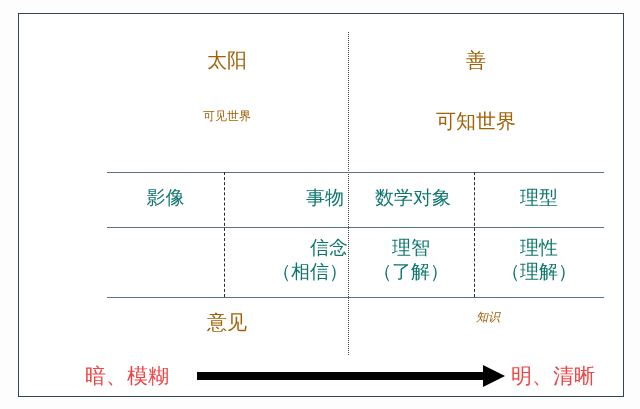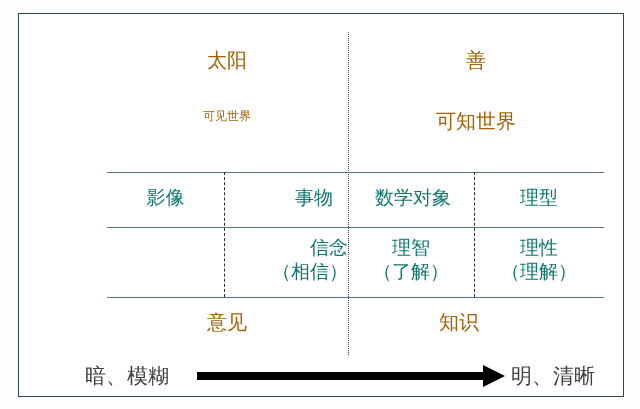"事物" .r1.c2 { left: 205px -> 216px }
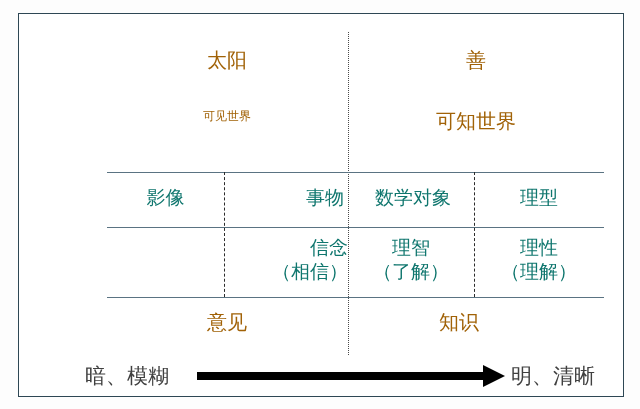"知识" .foot-knowledge { font-size: 20px -> 12px; font-style: none -> italic; left: 315px -> 344px }
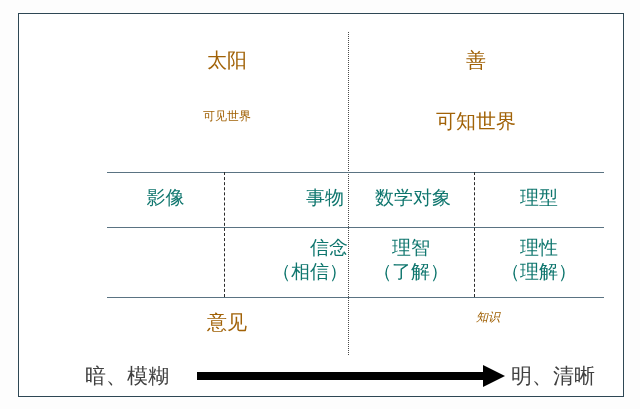"暗、模糊" .arrow-label { color: #404040 -> #ef4444 }
